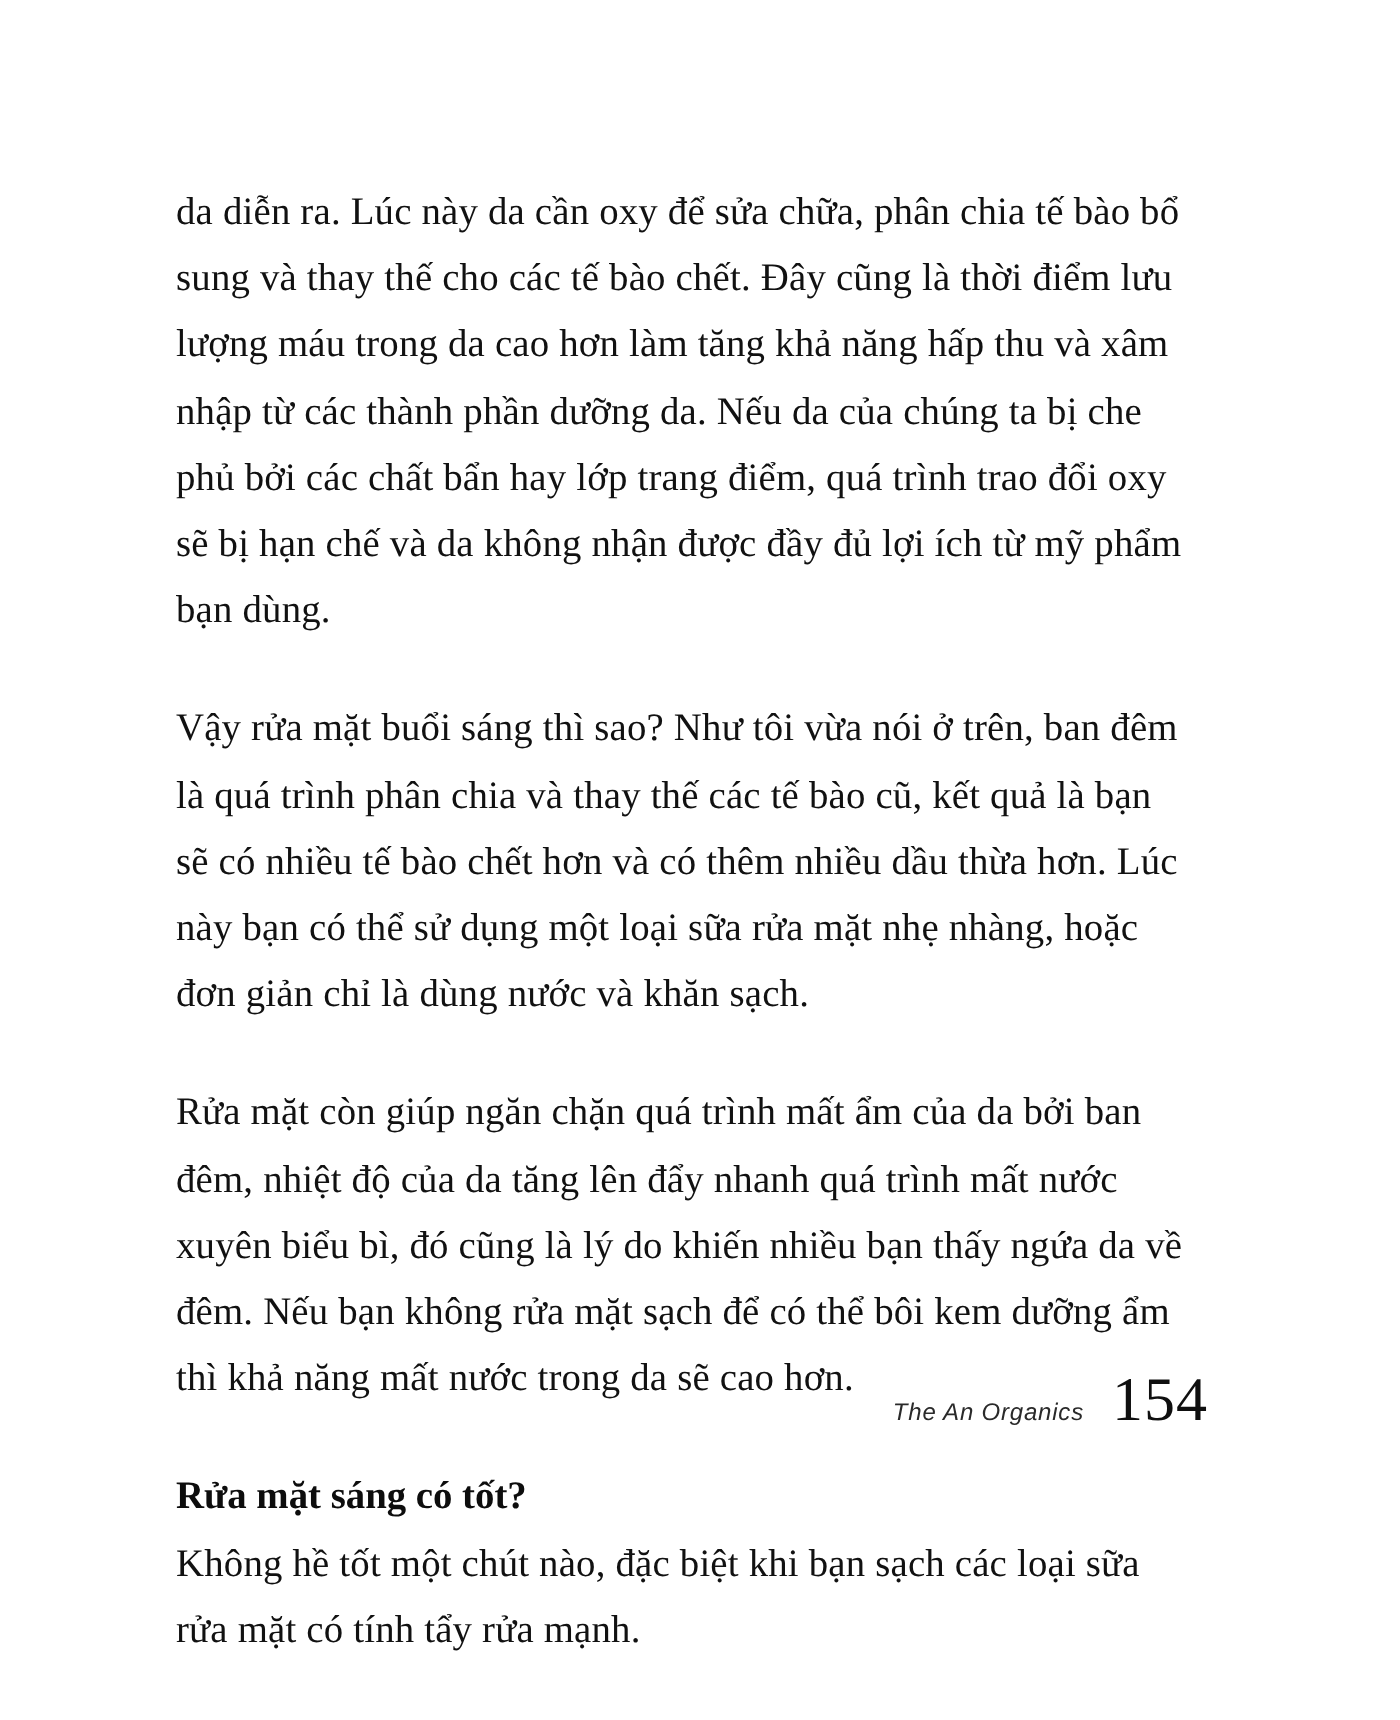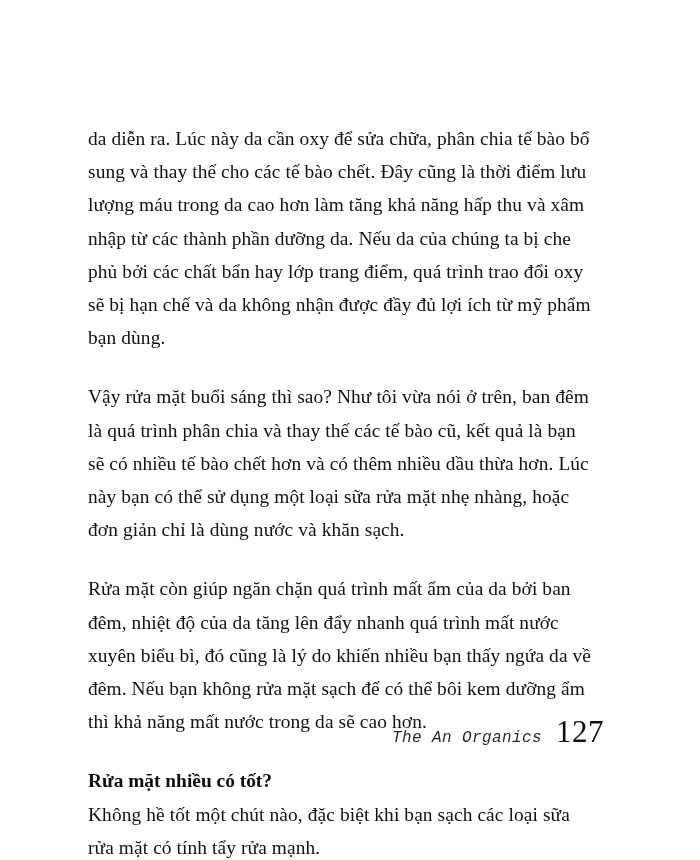"da diễn ra. Lúc này" .page { margin-top: 32px -> none }
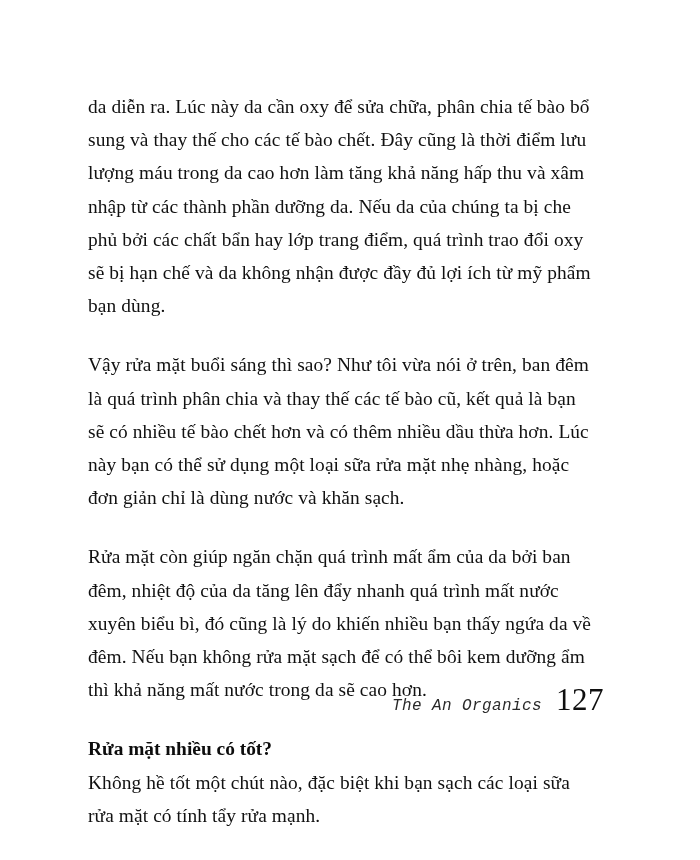"The An Organics" .brand { font-family: Liberation Mono, monospace -> Liberation Sans, sans-serif; font-size: 16px -> 12px }
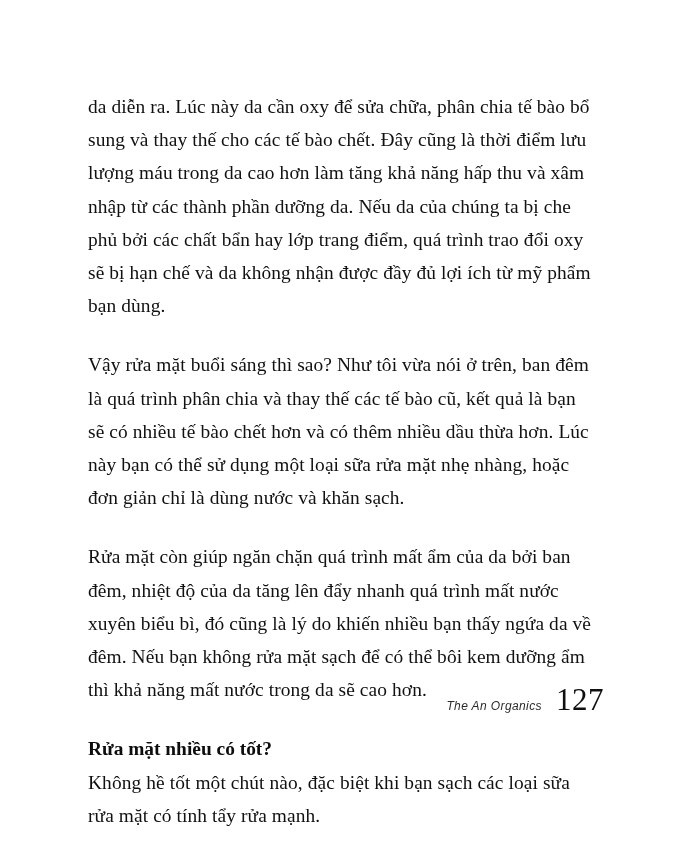"127" span.page-number { text: 127 -> 154 }
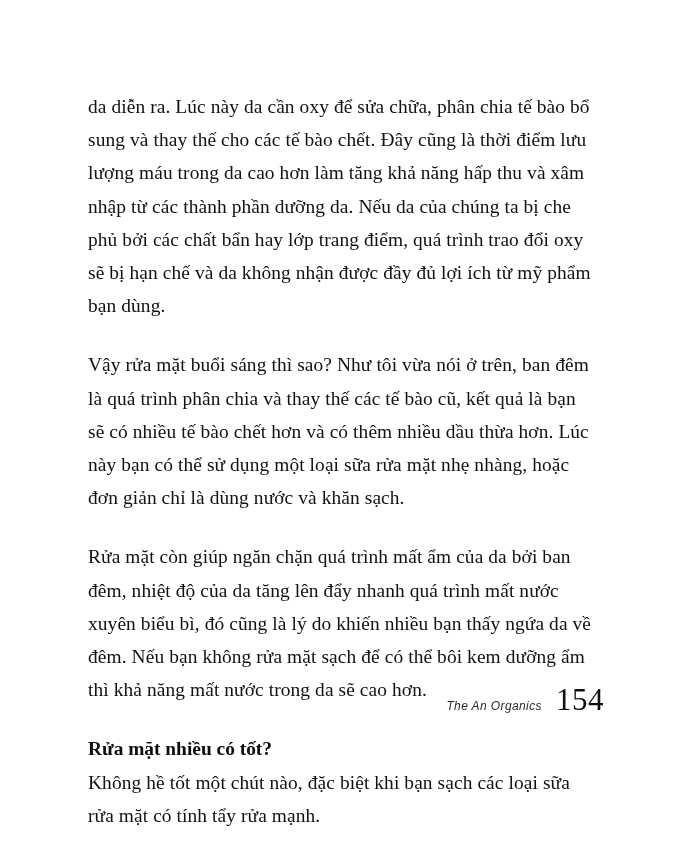"Rửa mặt nhiều có tốt?" p.subhead { text: nhiều -> sáng }
